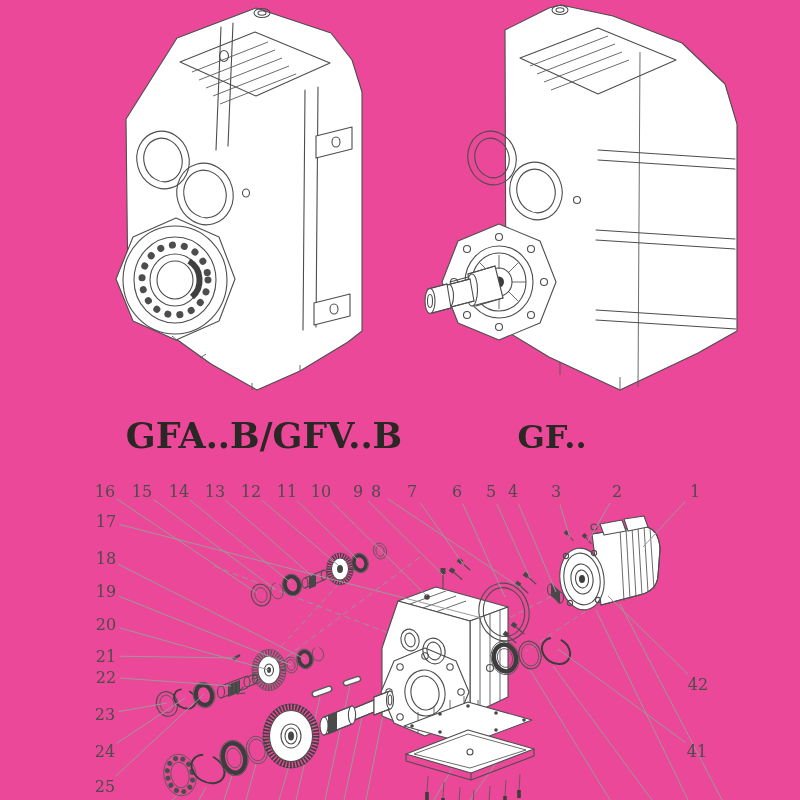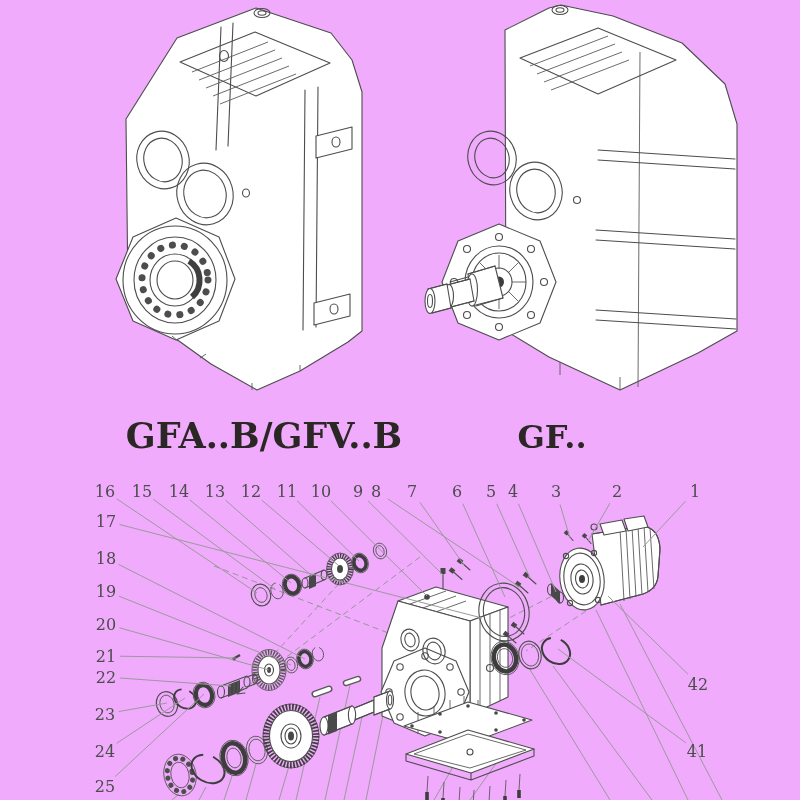"GFA..B/GFV..B" .page { background: #f0abfc -> #ec4899 }
